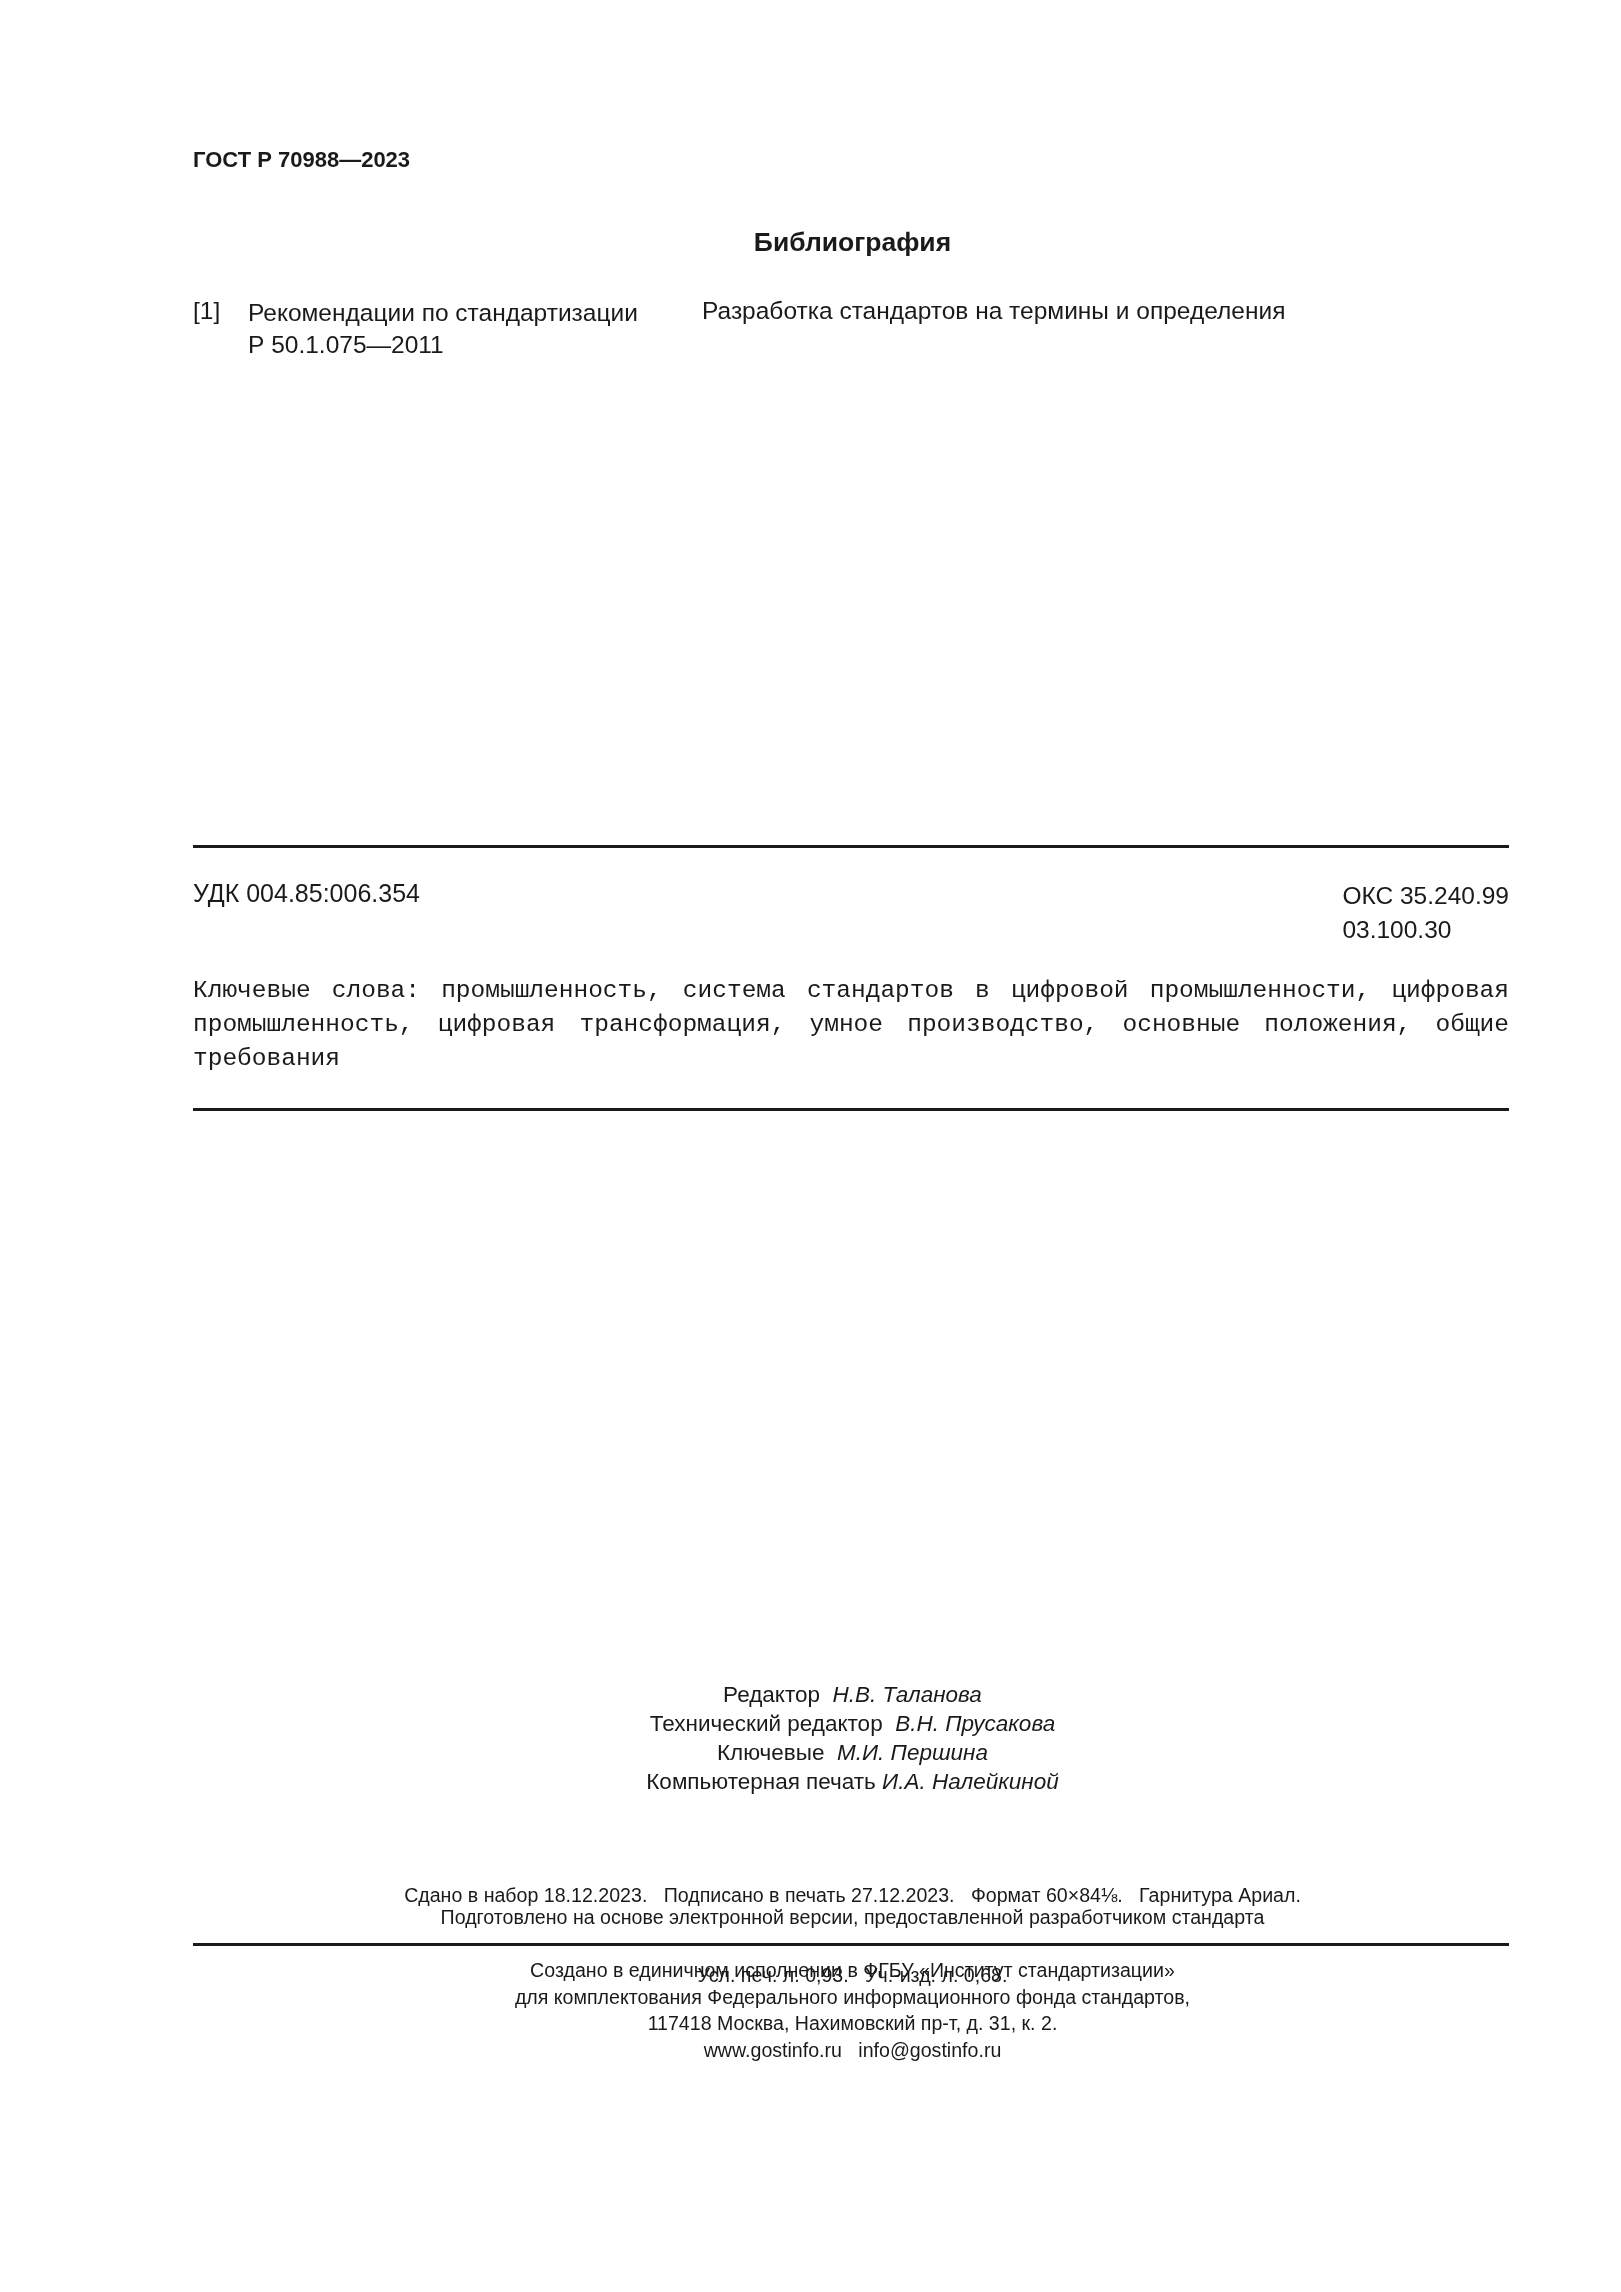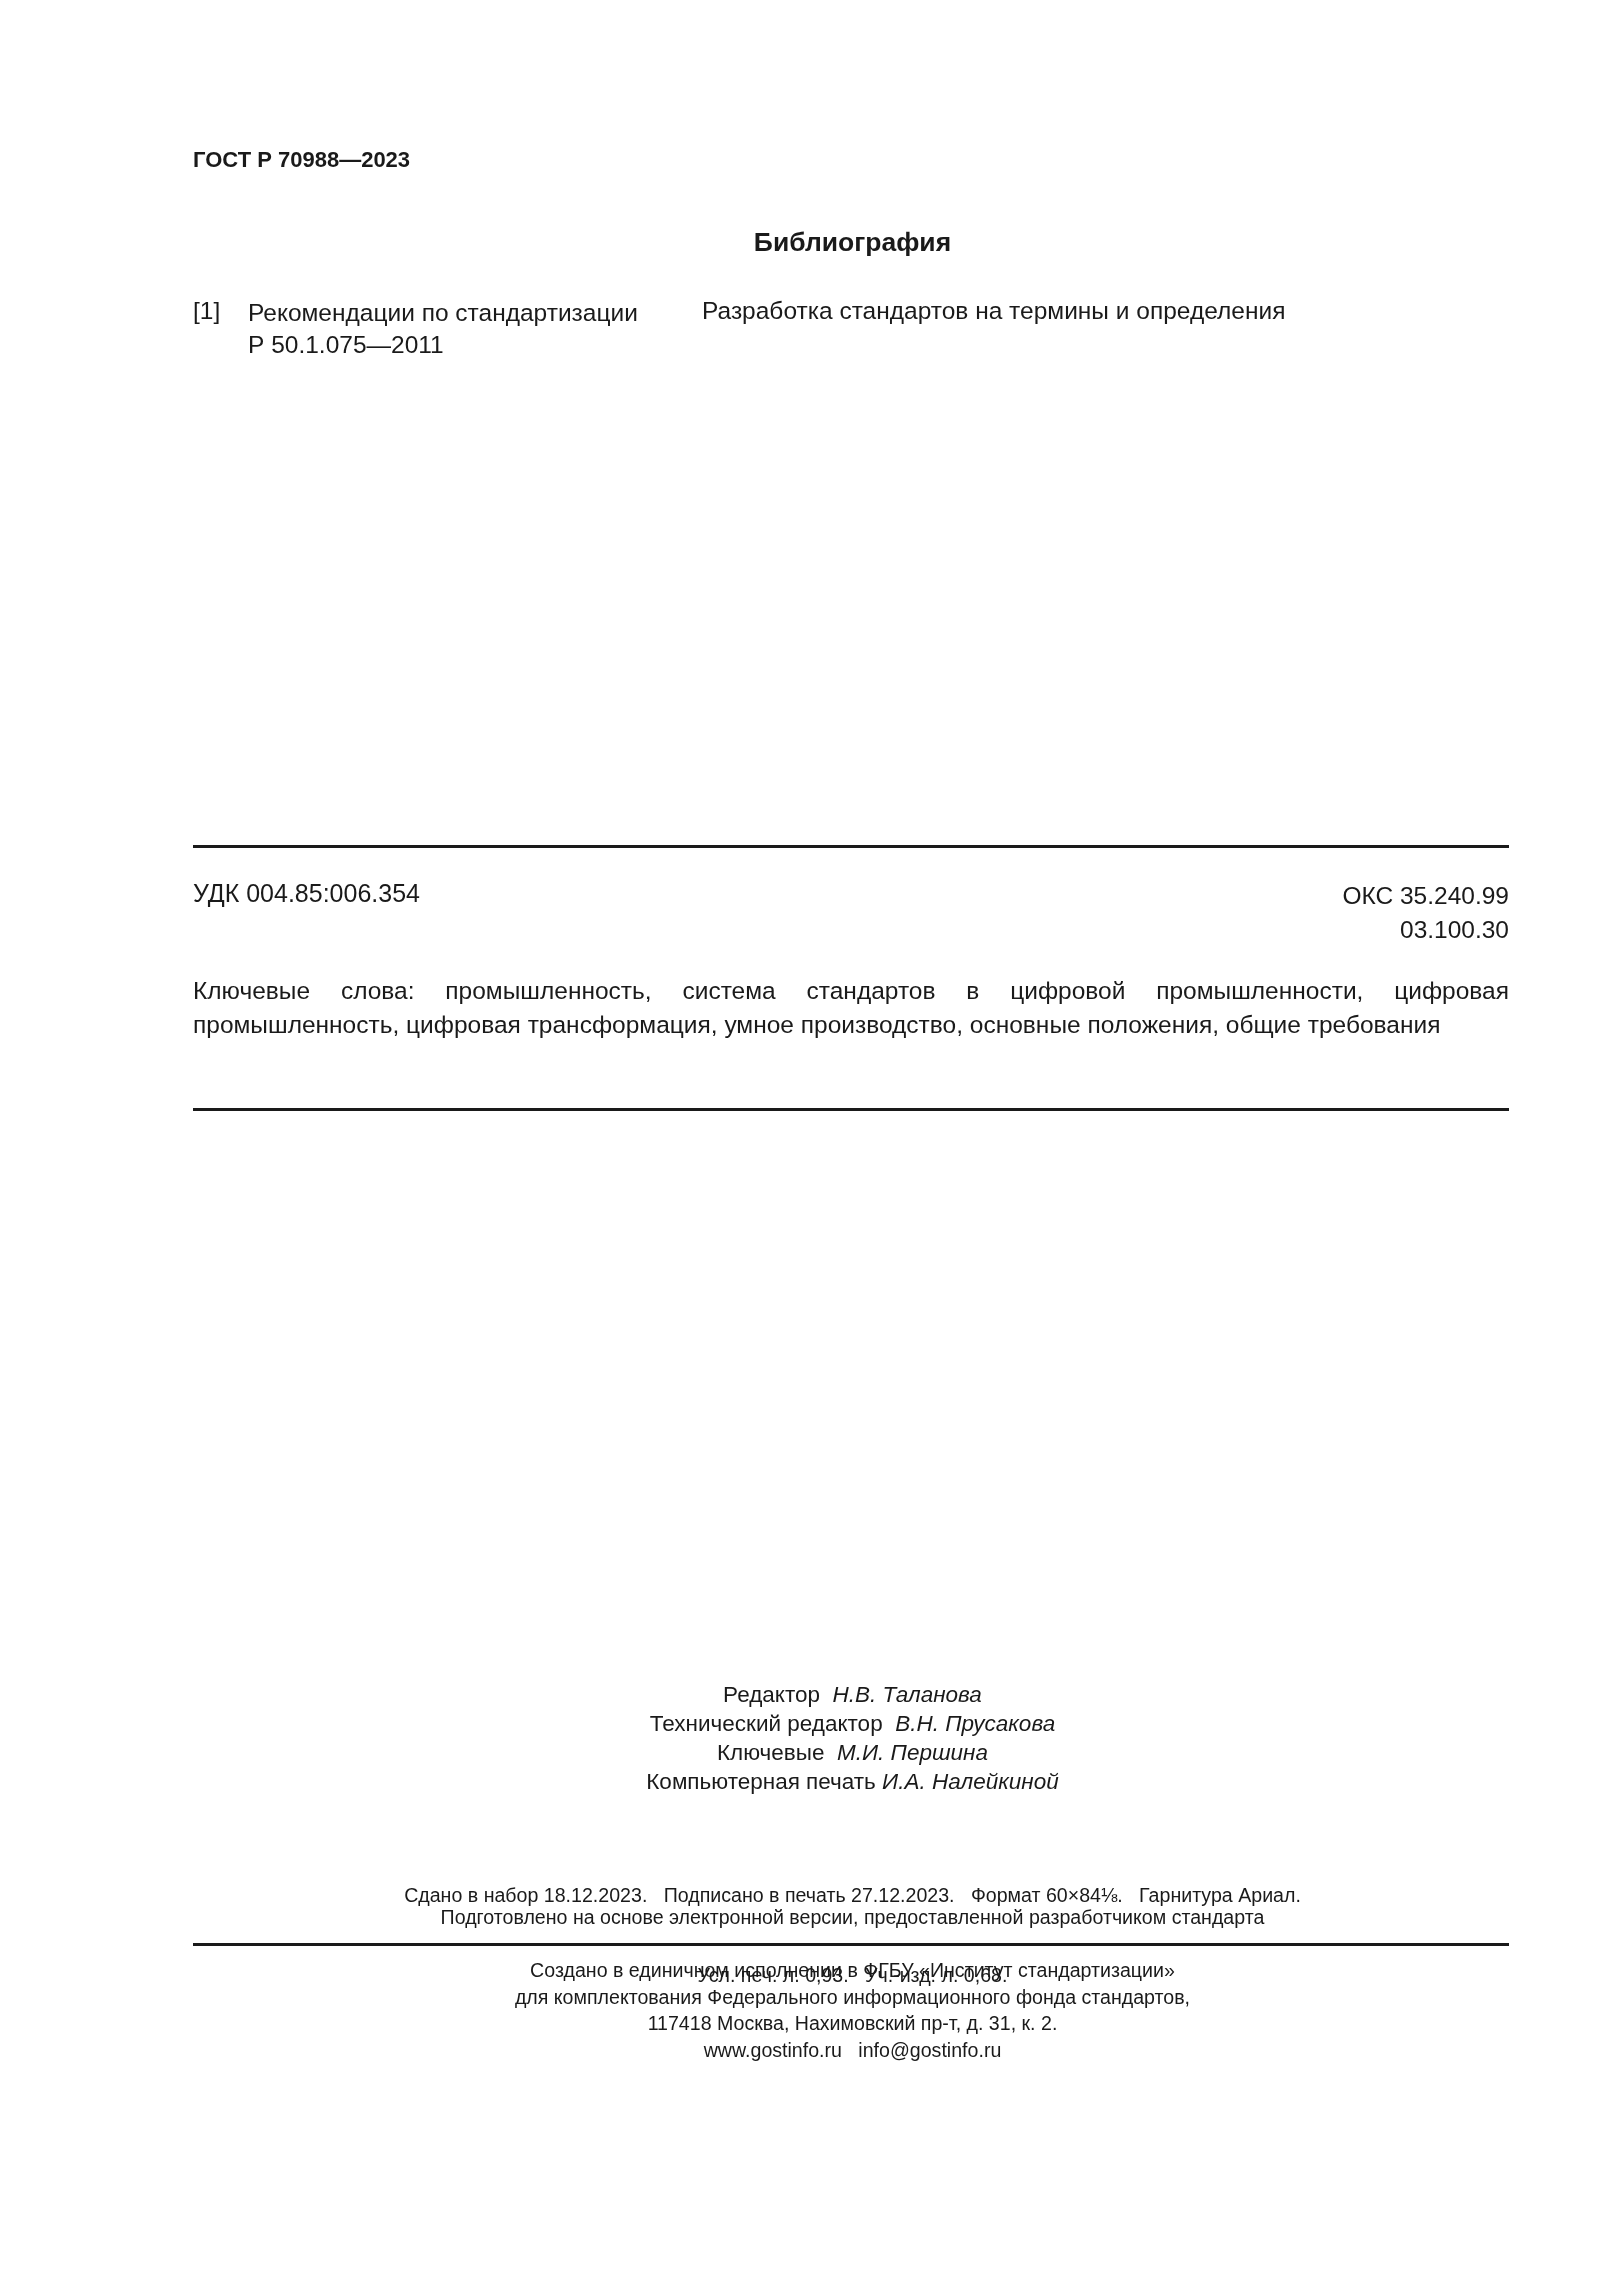"ОКС 35.240.99" .oks { text-align: right -> none }
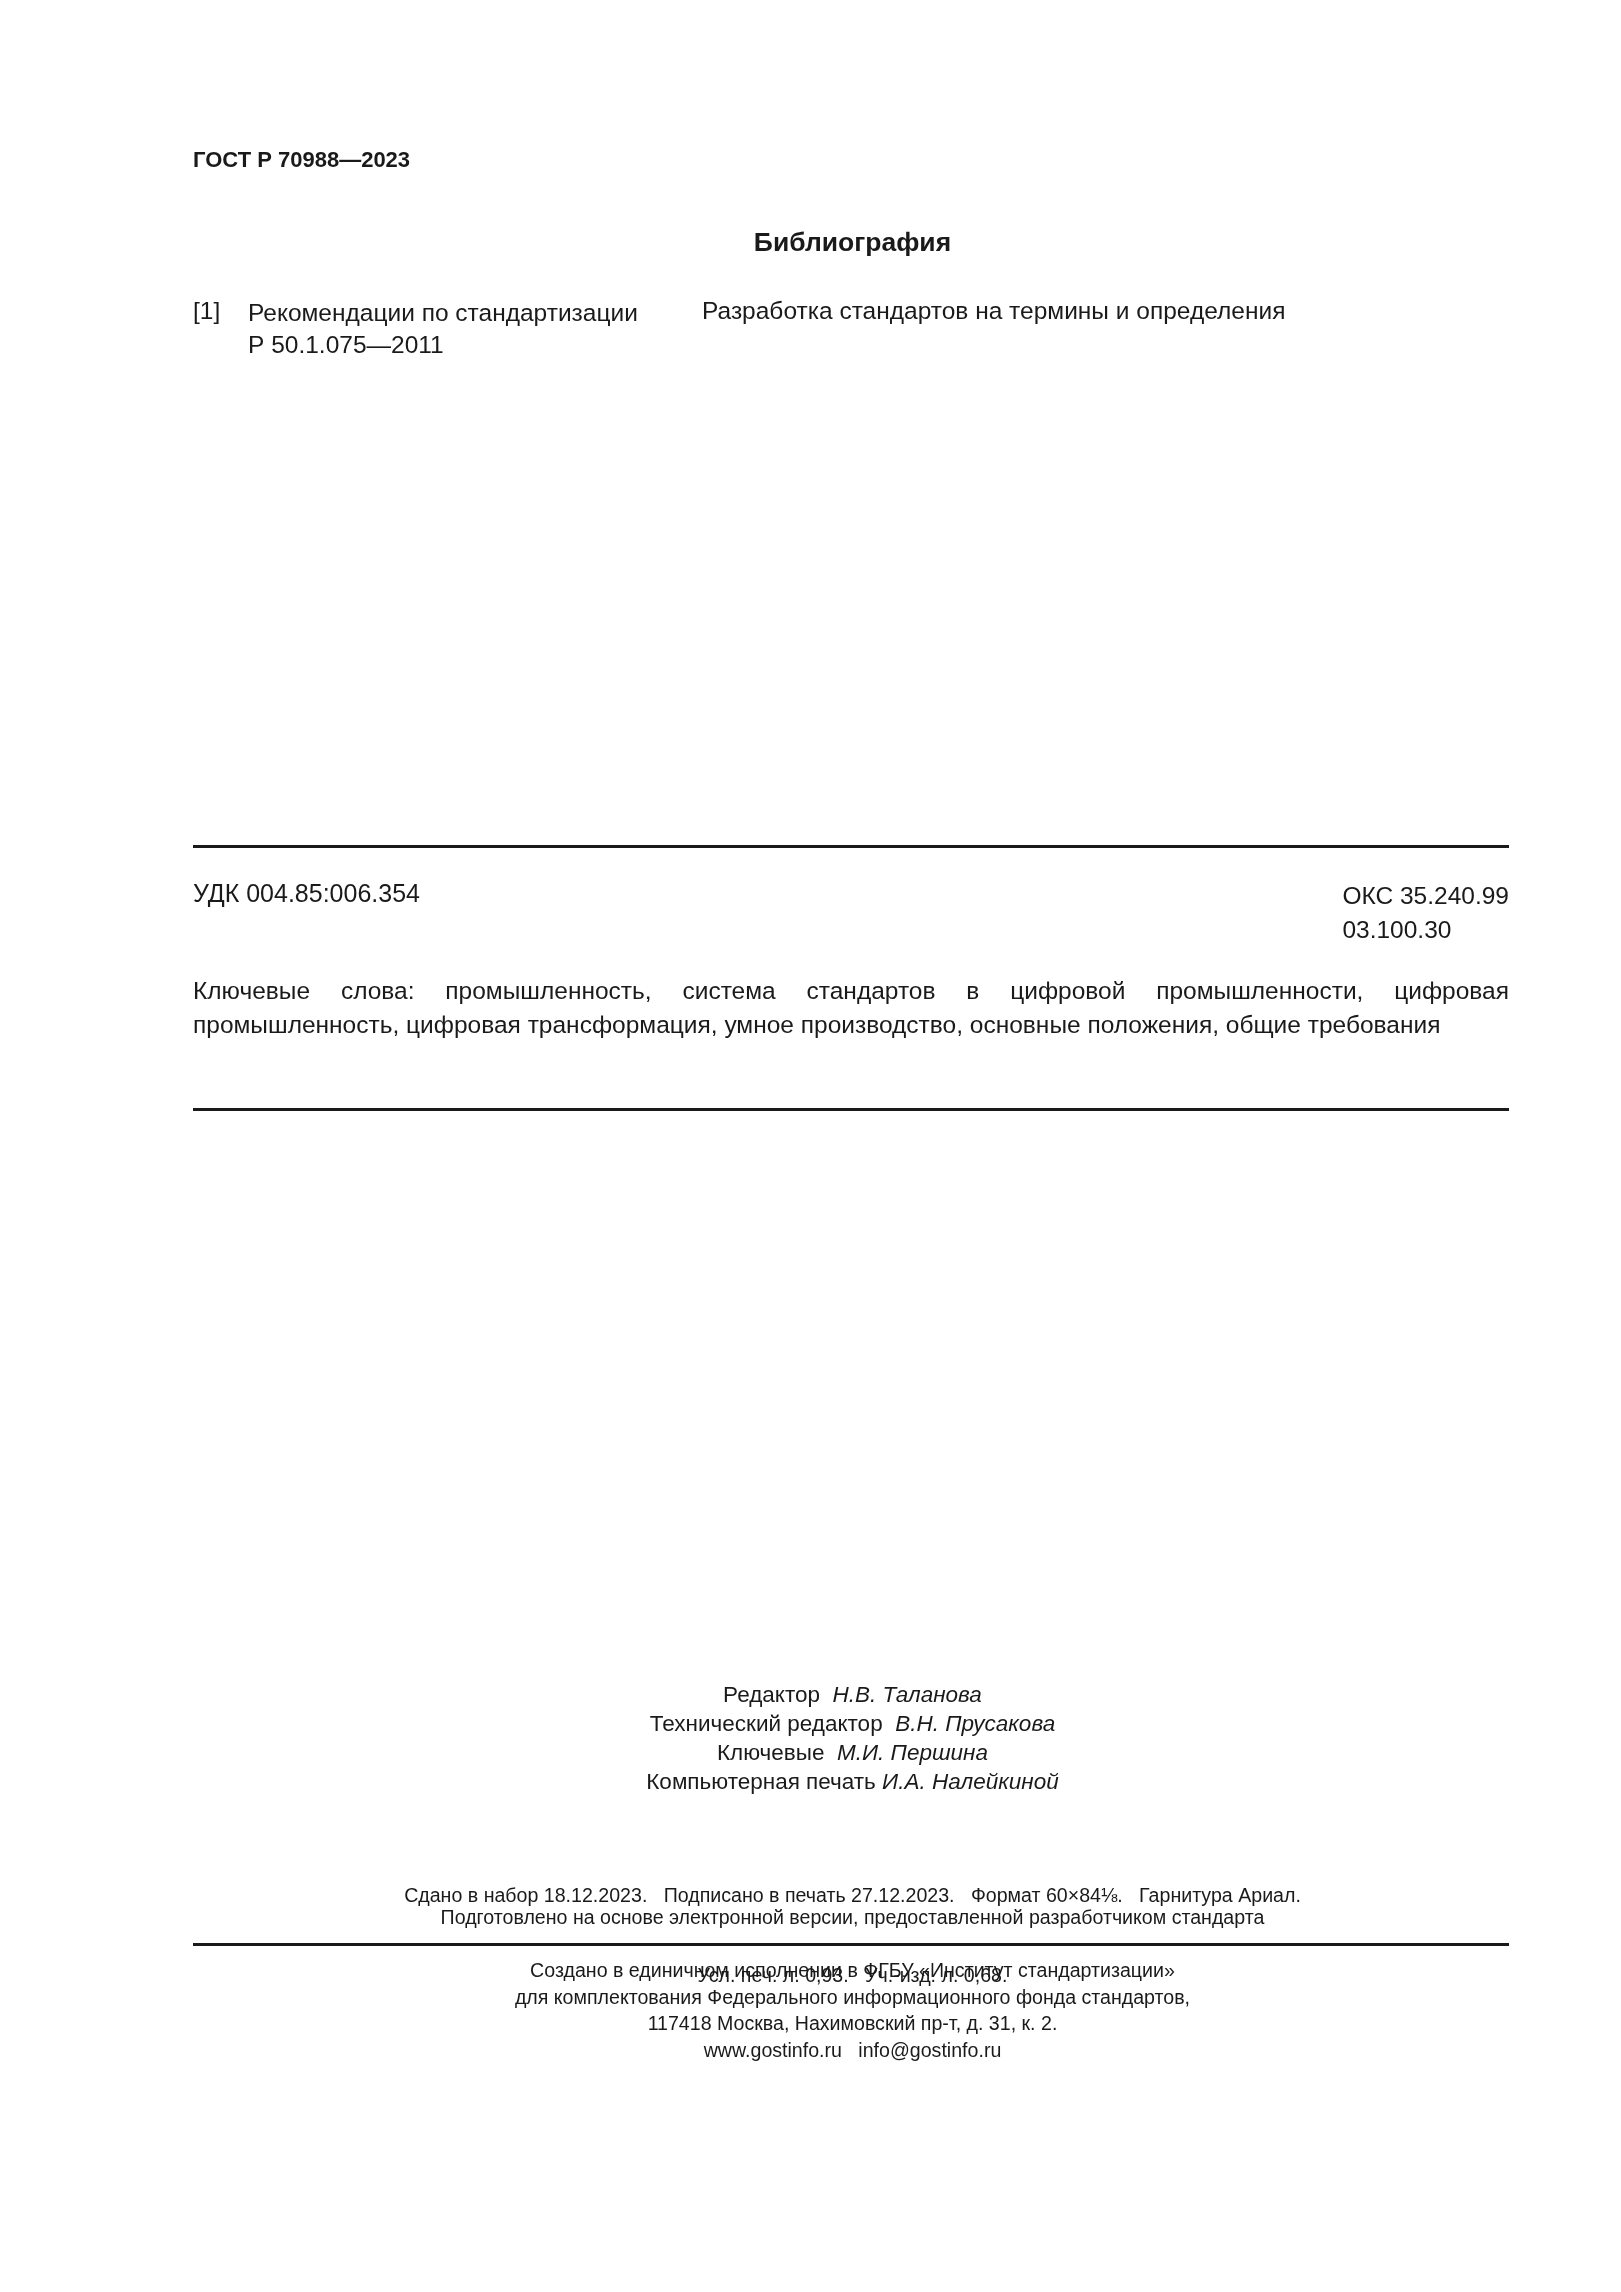"Ключевые слова: промышленность, система" div.keywords { font-family: none -> Liberation Mono, monospace }
